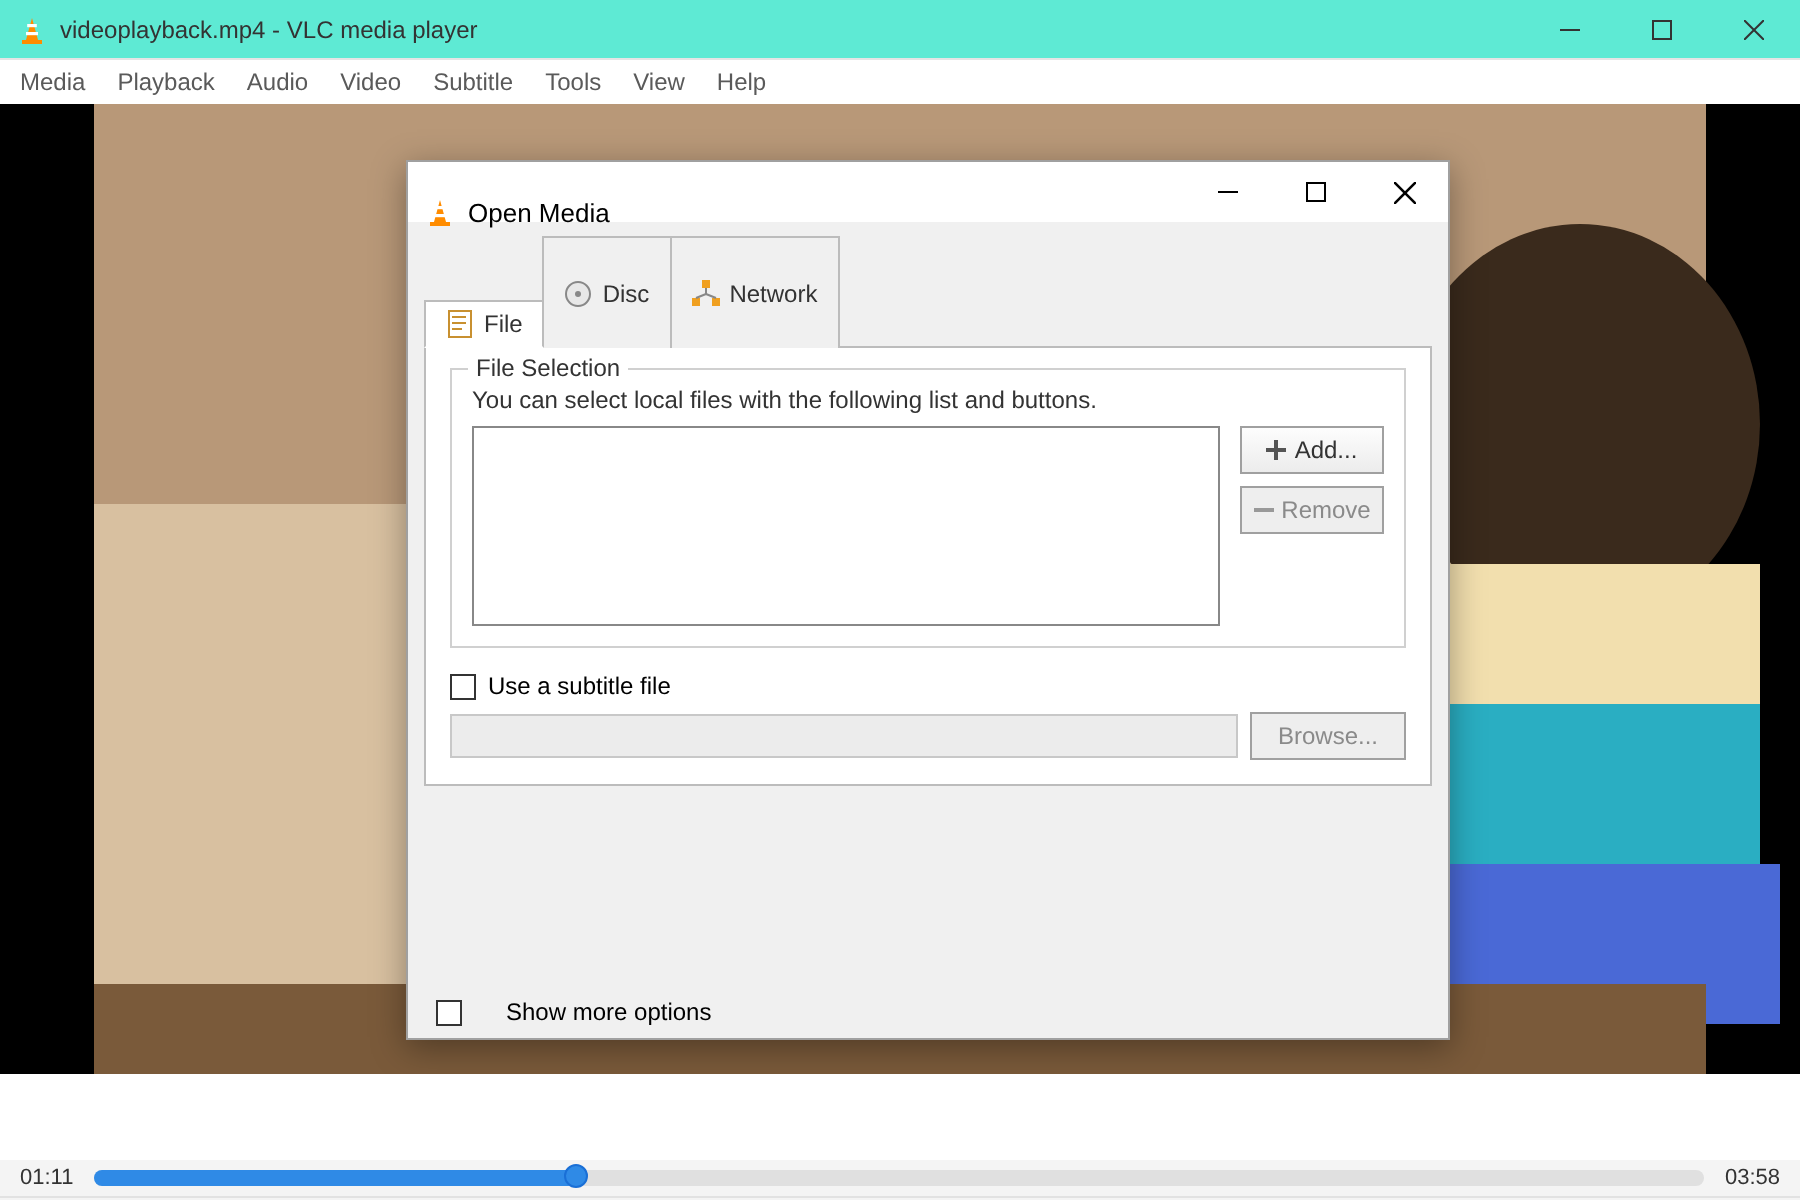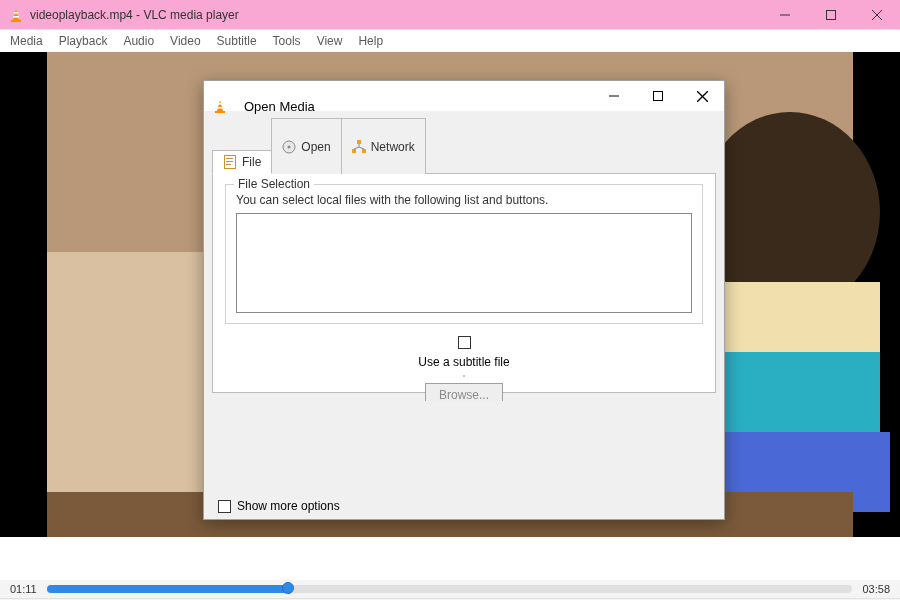"videoplayback.mp4 - VLC media player" .titlebar { background: #f9a8d4 -> #5eead4 }
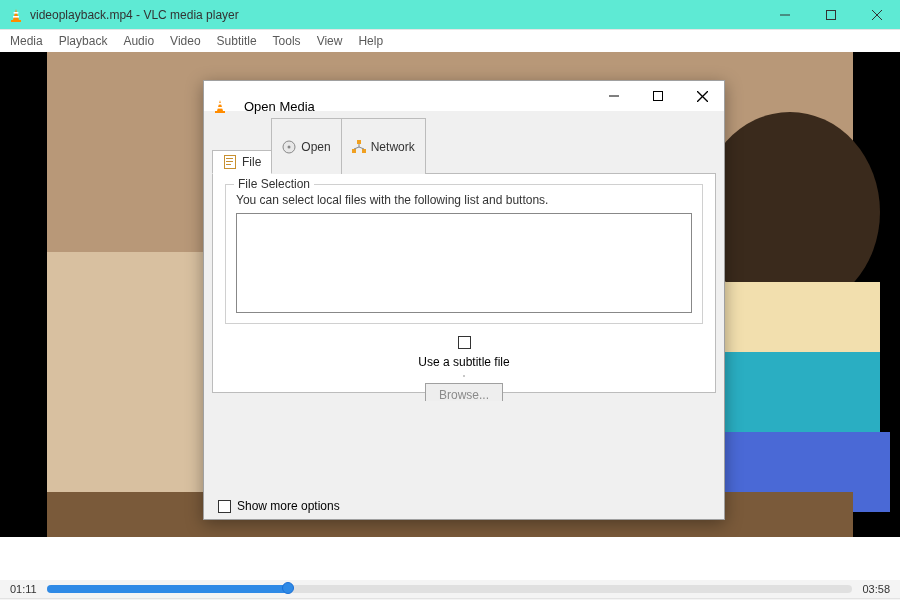"Open Media" .dlg-title-left { gap: 16px -> 6px }
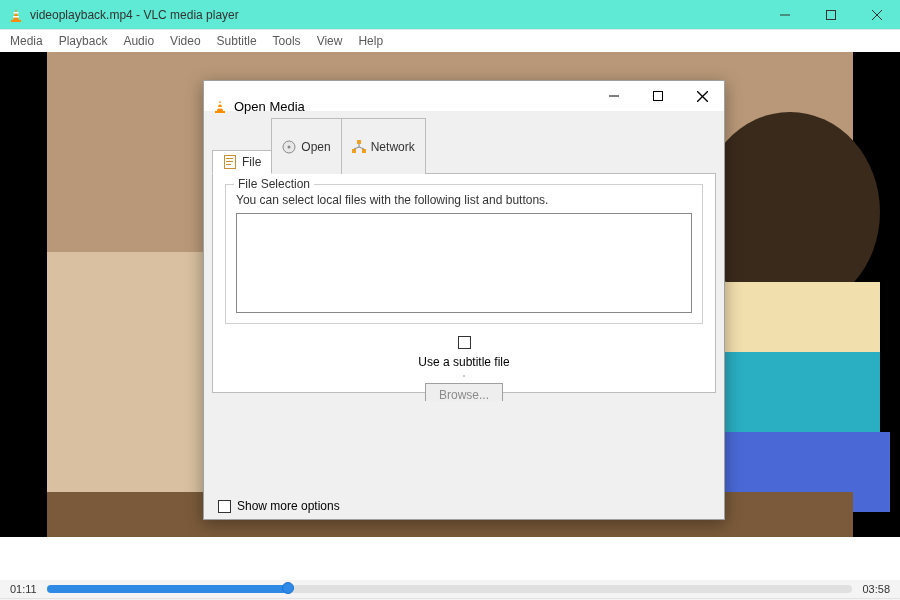"Open" span { text: Open -> Disc }
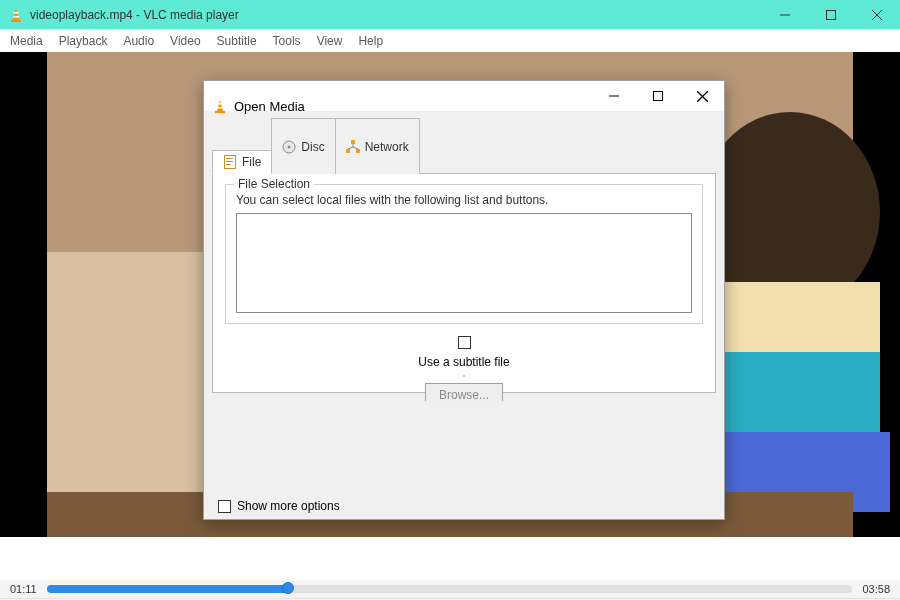"Add..." div.side-btns { html: none -> <div> <div> <span> <svg> <line></line> <line></line> </svg> </span> <span>Add...</span> </div> <div> <span> <svg> <line></line> </svg> </span> <span>Remove</span> </div> </div> }
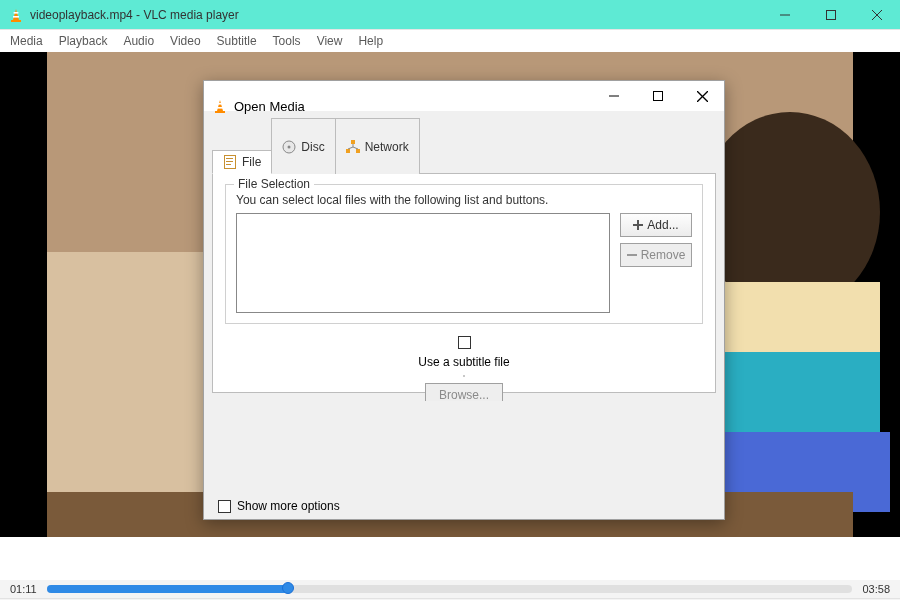"Use a subtitle file" .subtitle-row { flex-direction: column -> none }
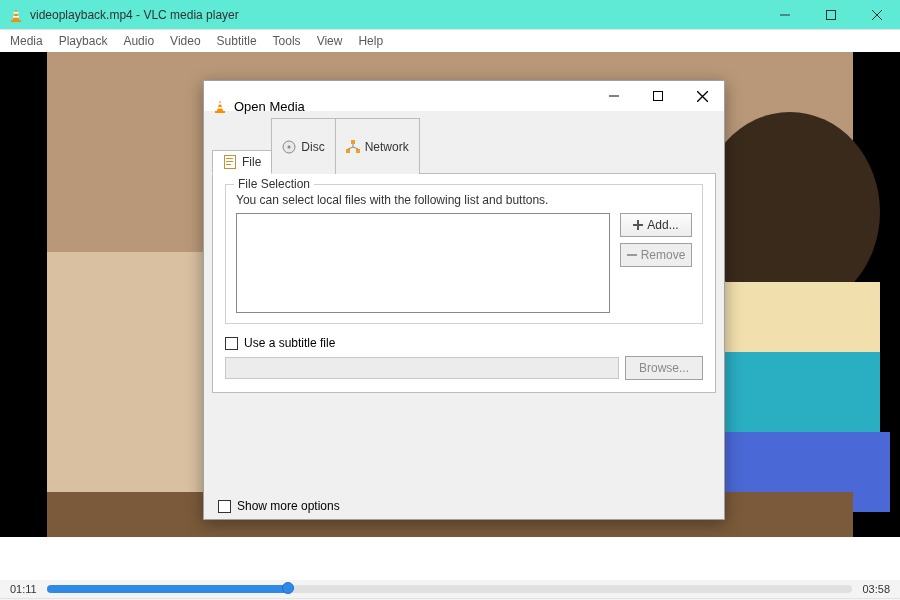"Show more options" .dlg-opts { gap: 6px -> 22px }
